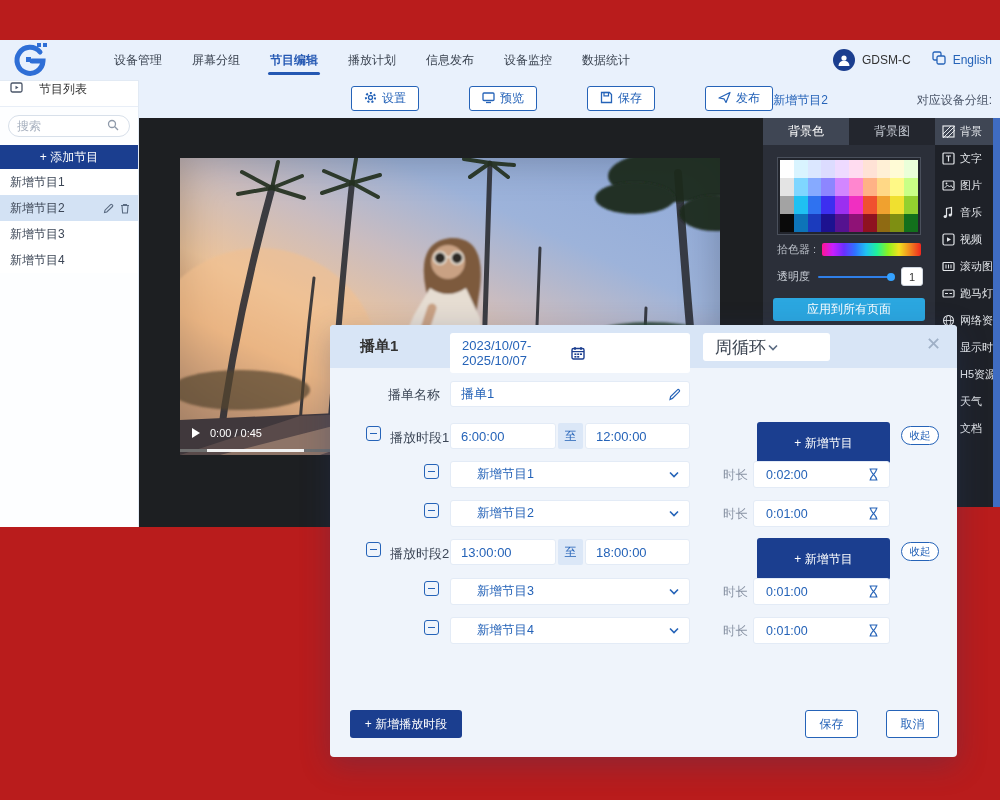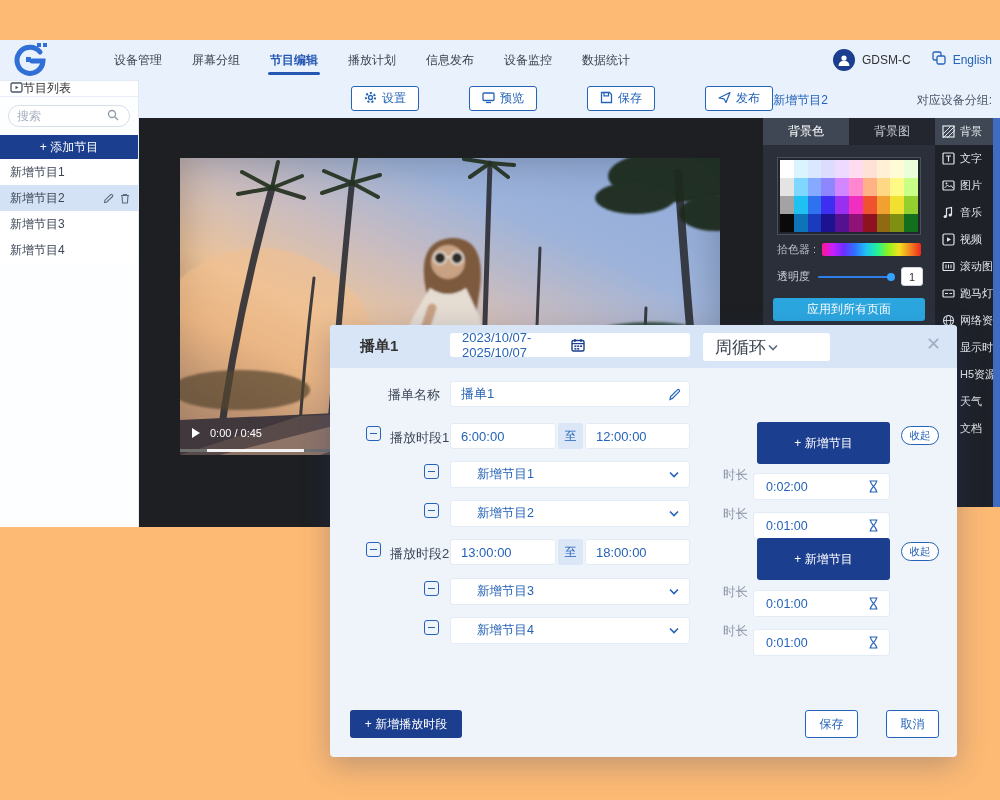"设备管理" .app { background: #fdba74 -> #b91c1c }
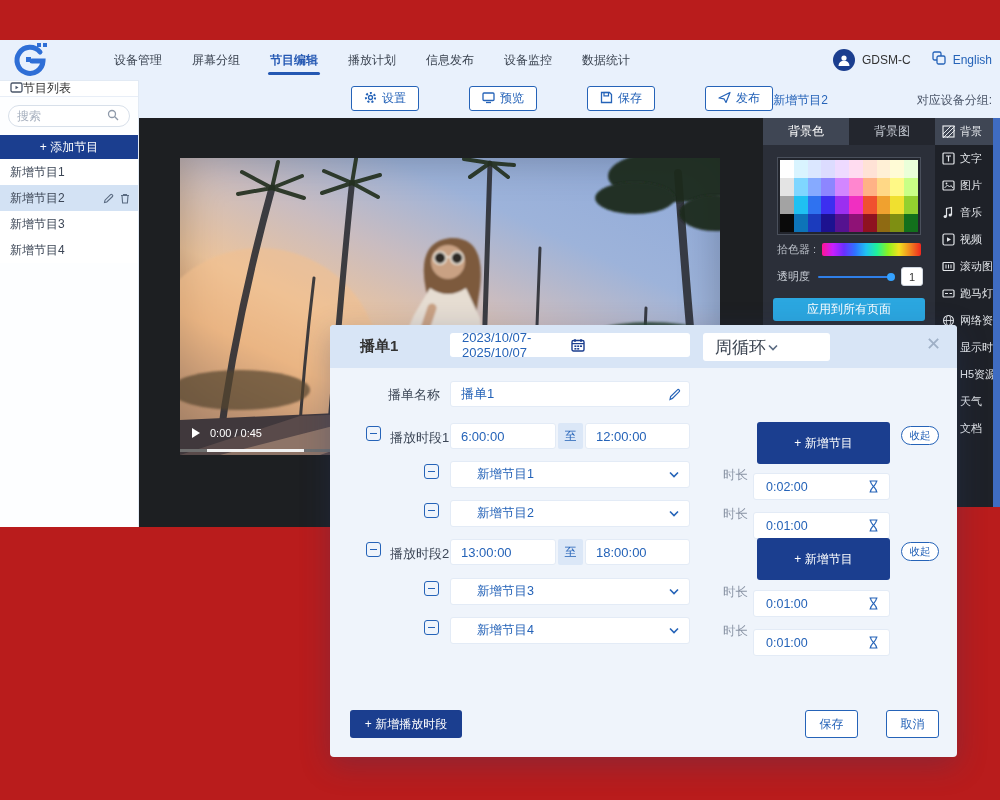"节目列表" .sb-header { align-items: center -> none; gap: 0 -> 16px; height: 16px -> 26px }
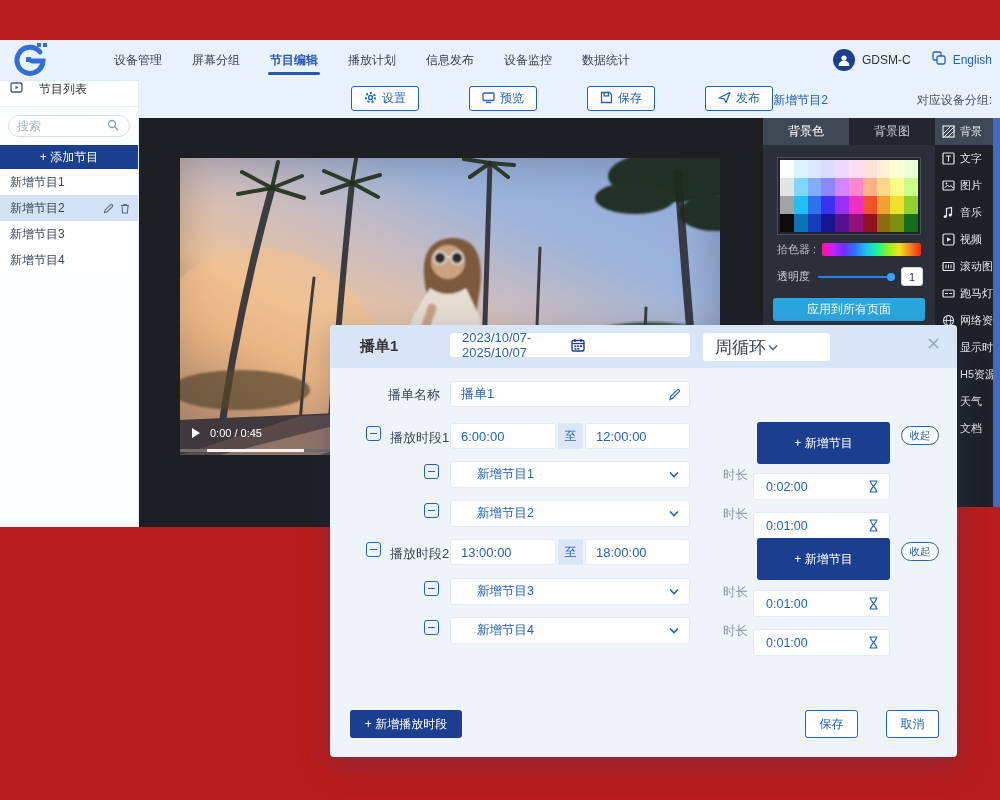"2023/10/07-2025/10/07" .m-date { height: 24px -> 40px }
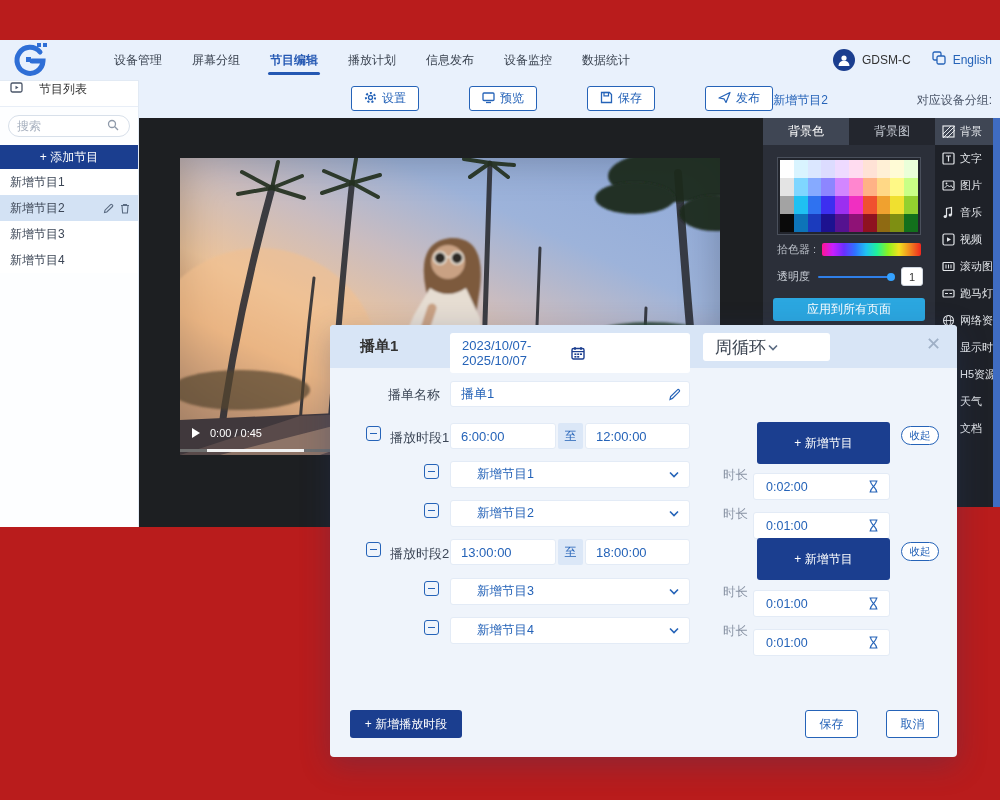"0:02:00" .dur-input { margin-top: 12px -> none }
